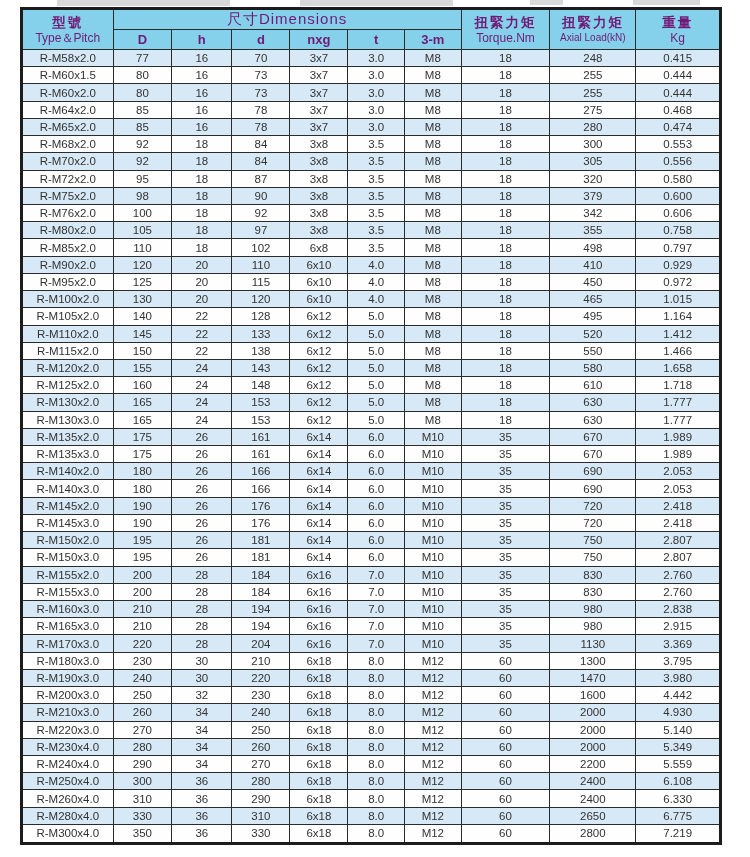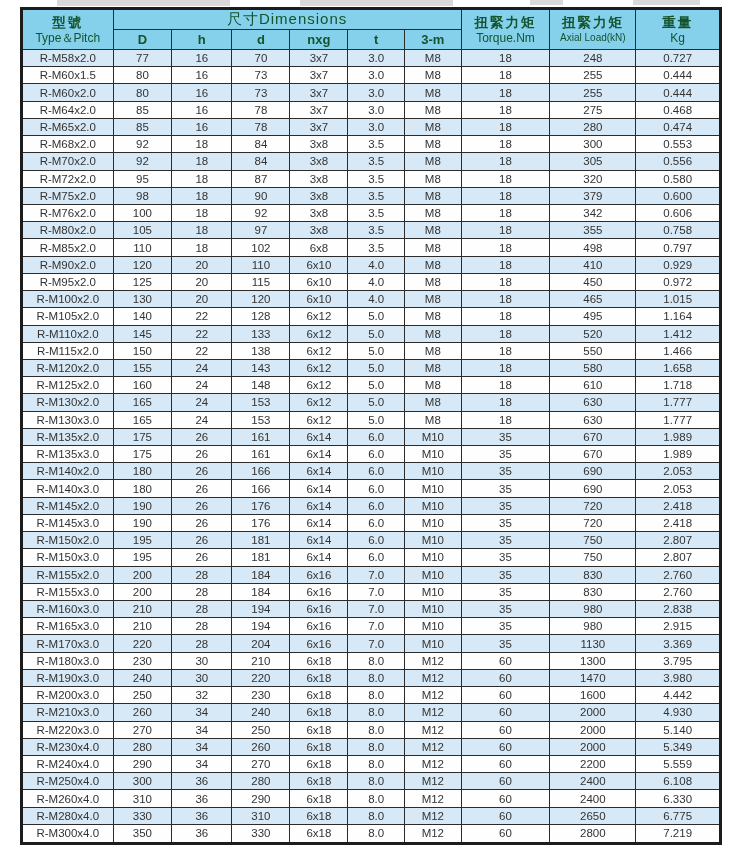"型號" thead th { color: #14532d -> #701a75 }
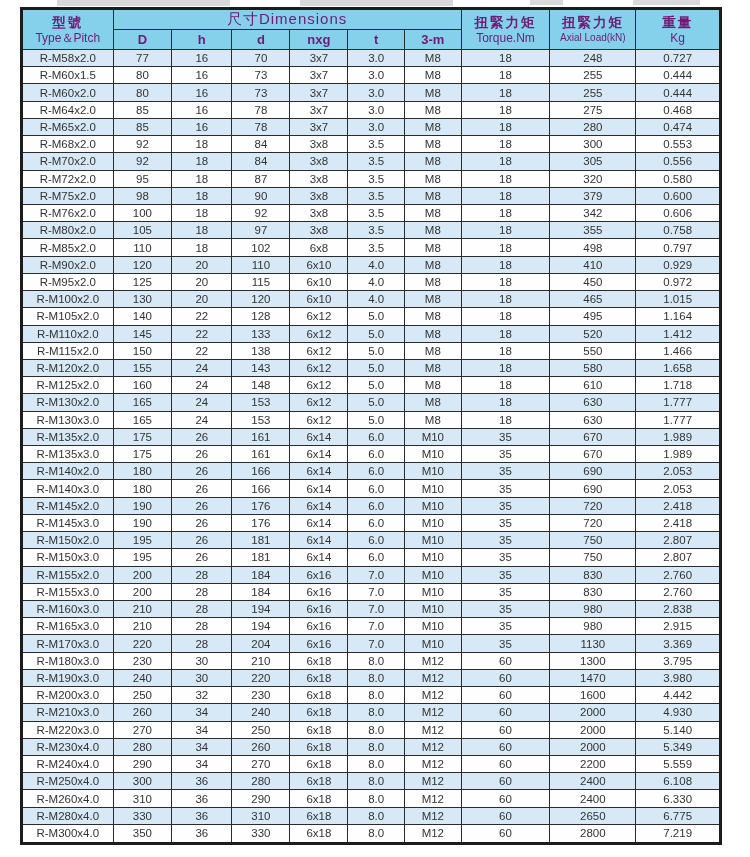"0.727" td { text: 0.727 -> 0.415 }
